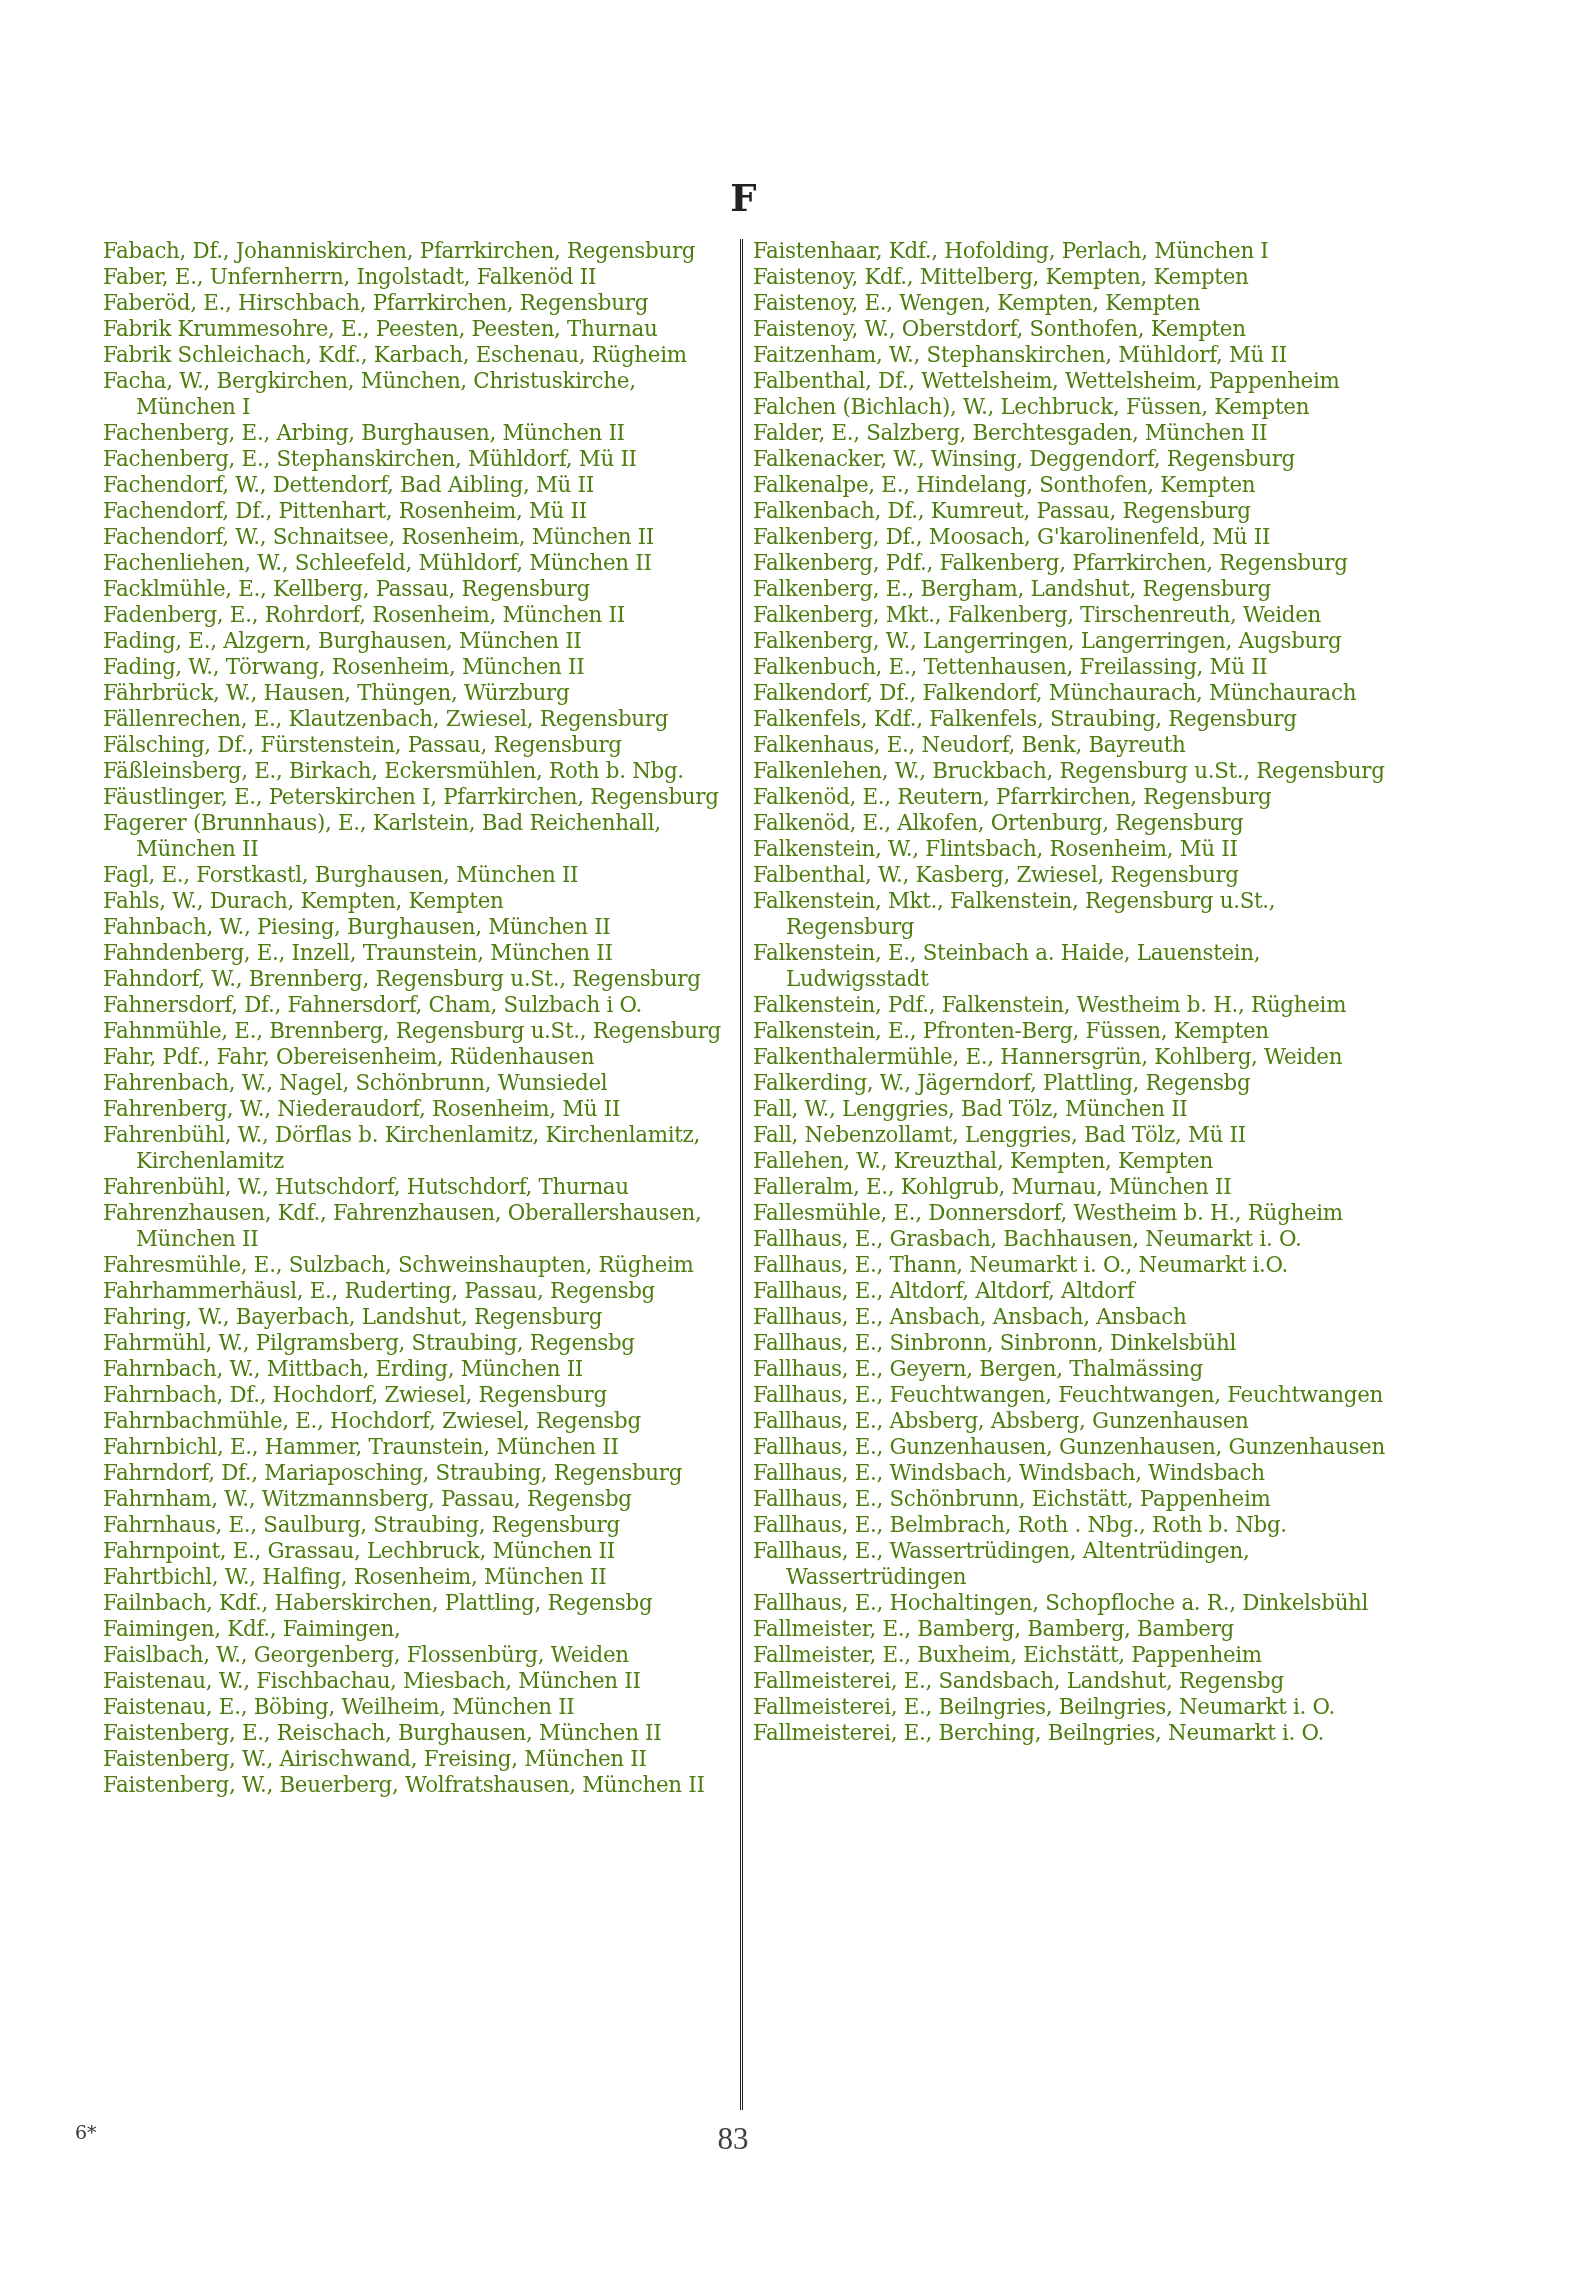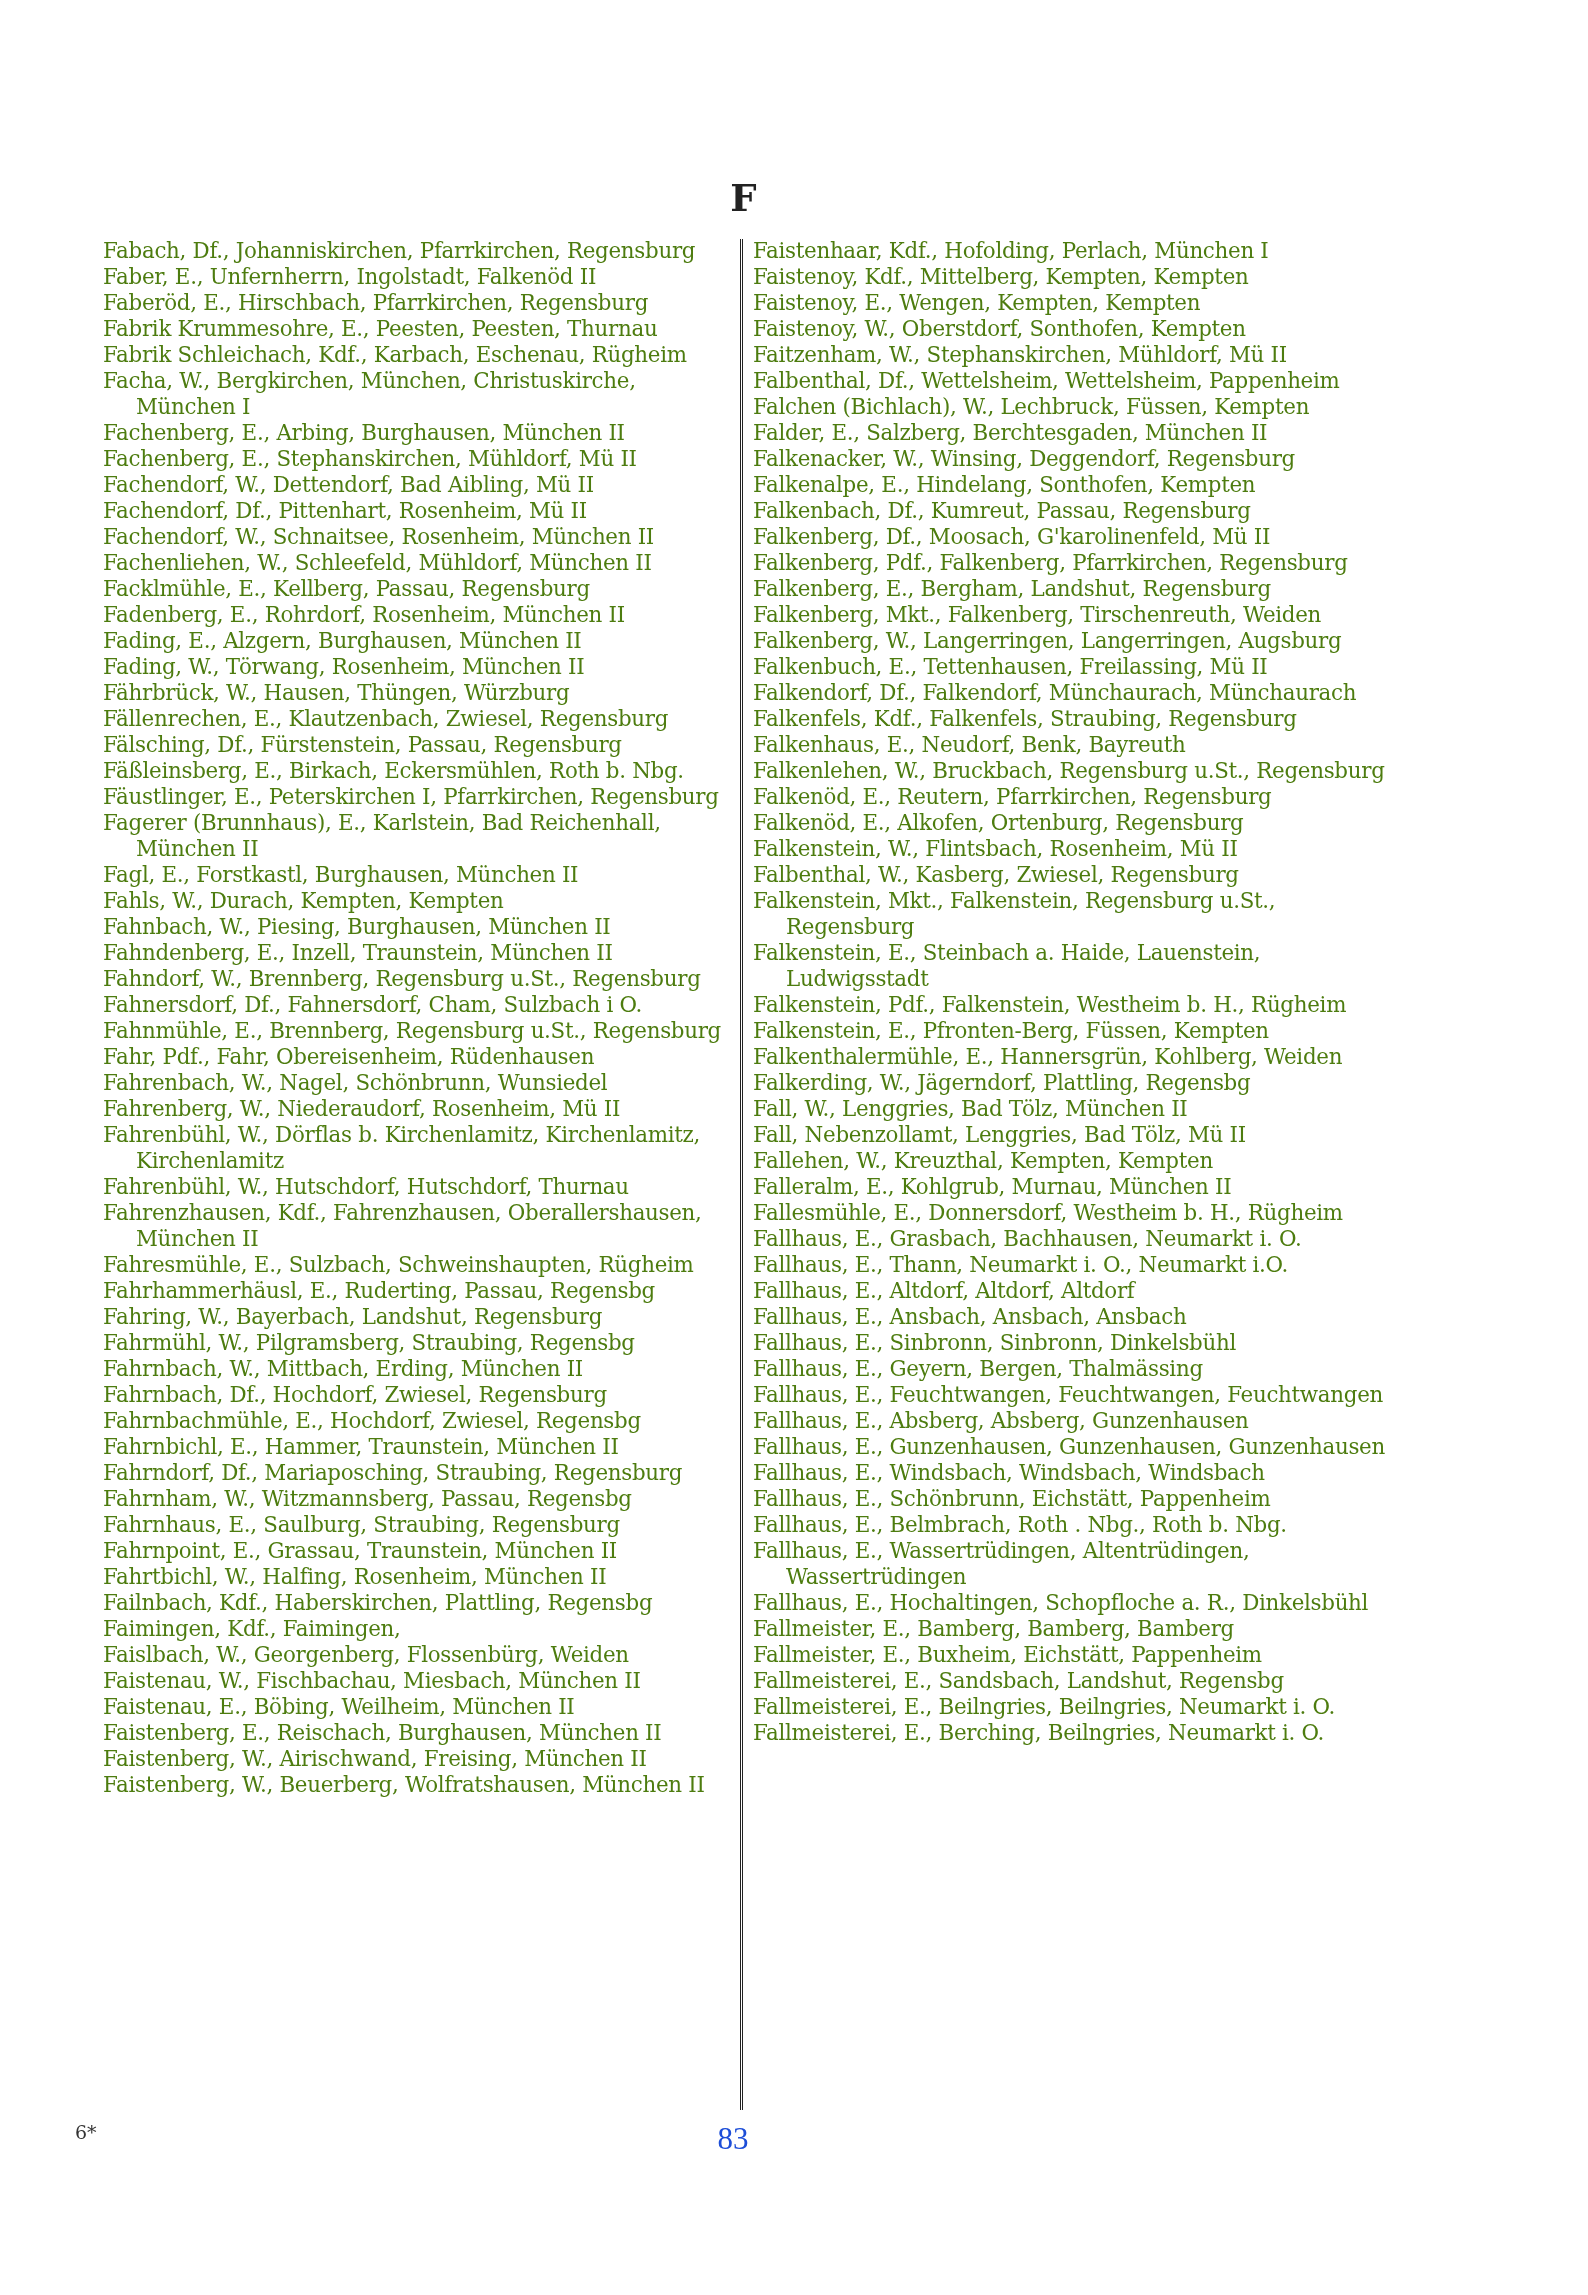"Fahrnpoint, E., Grassau, Traunstein," p.entry { text: Traunstein -> Lechbruck }
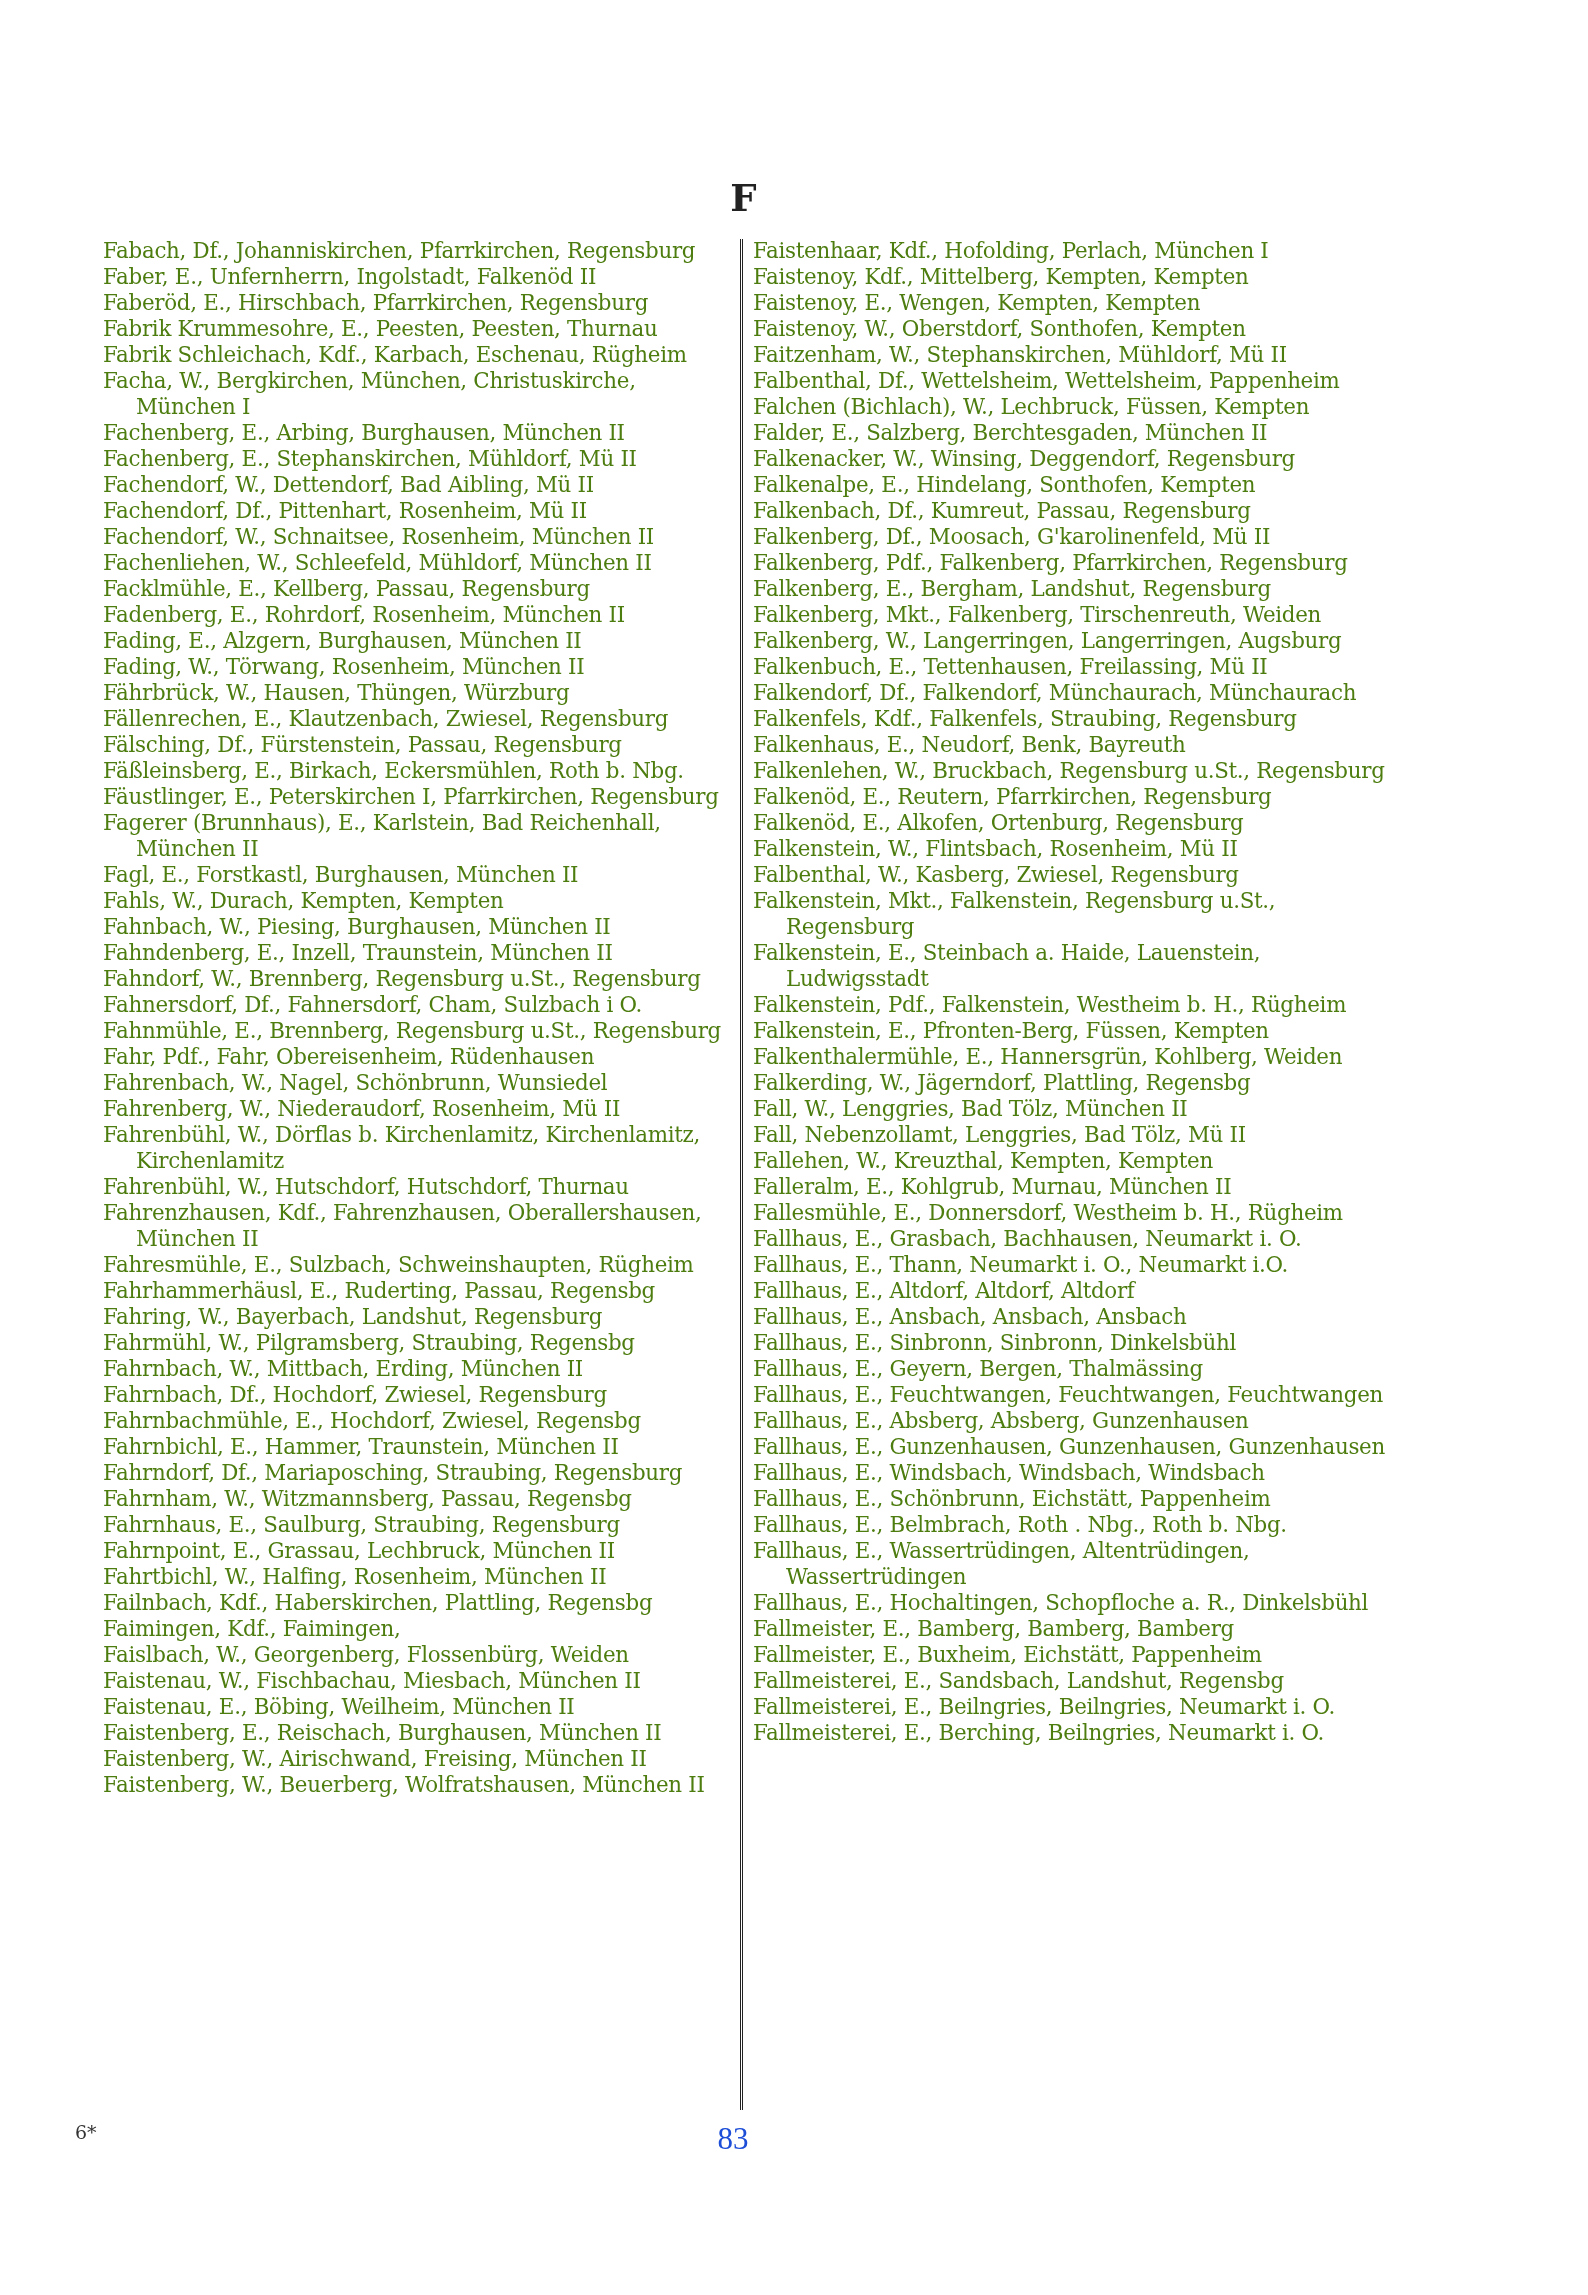"83" .page-number { color: #1d4ed8 -> #404040 }
